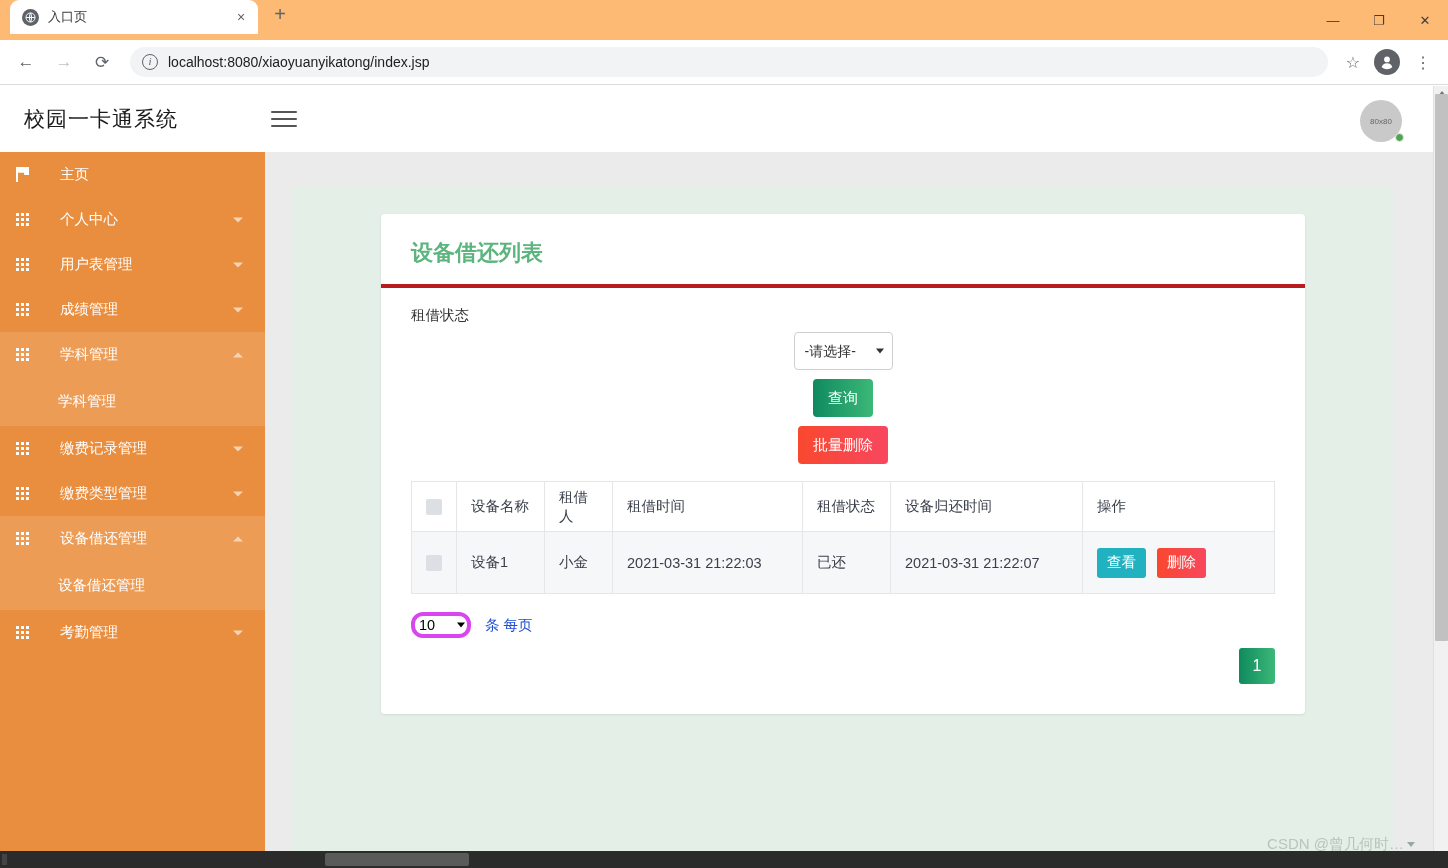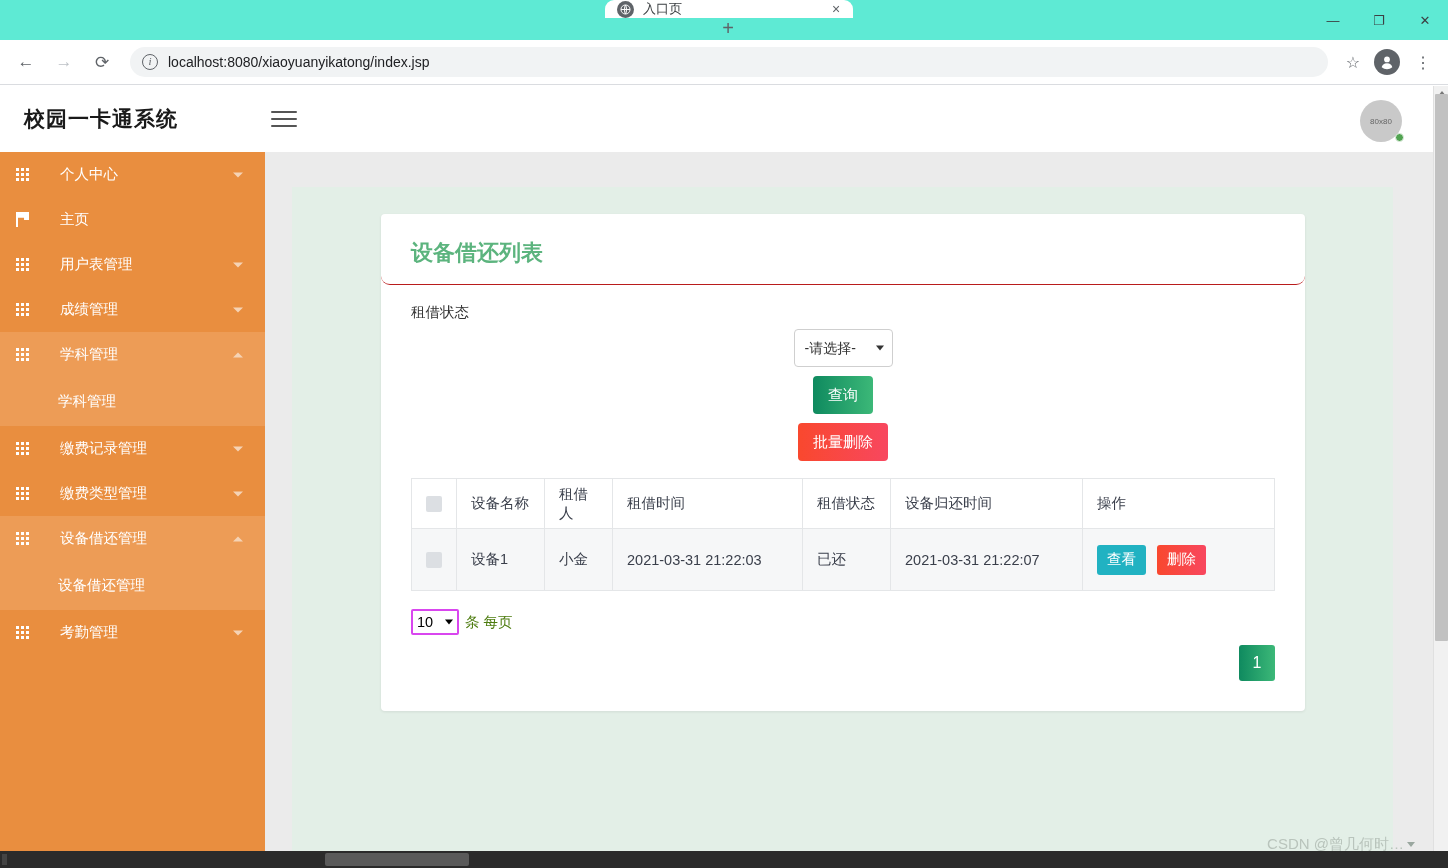"入口页" .tabstrip { align-items: center -> flex-start; background: #5eead4 -> #fdba74; flex-direction: column -> none }
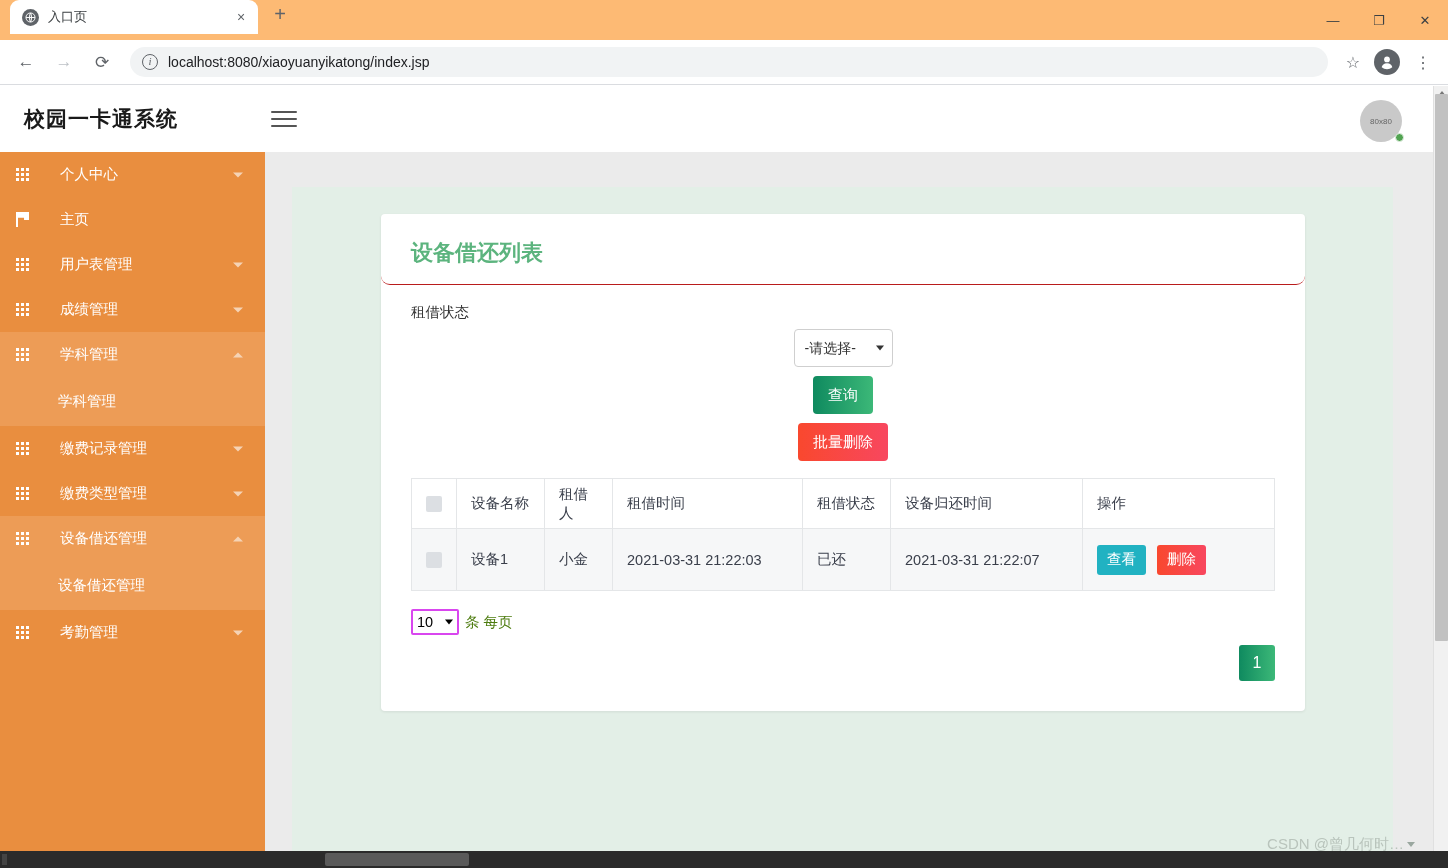"校园一卡通系统" .app-logo { font-weight: bold -> normal }
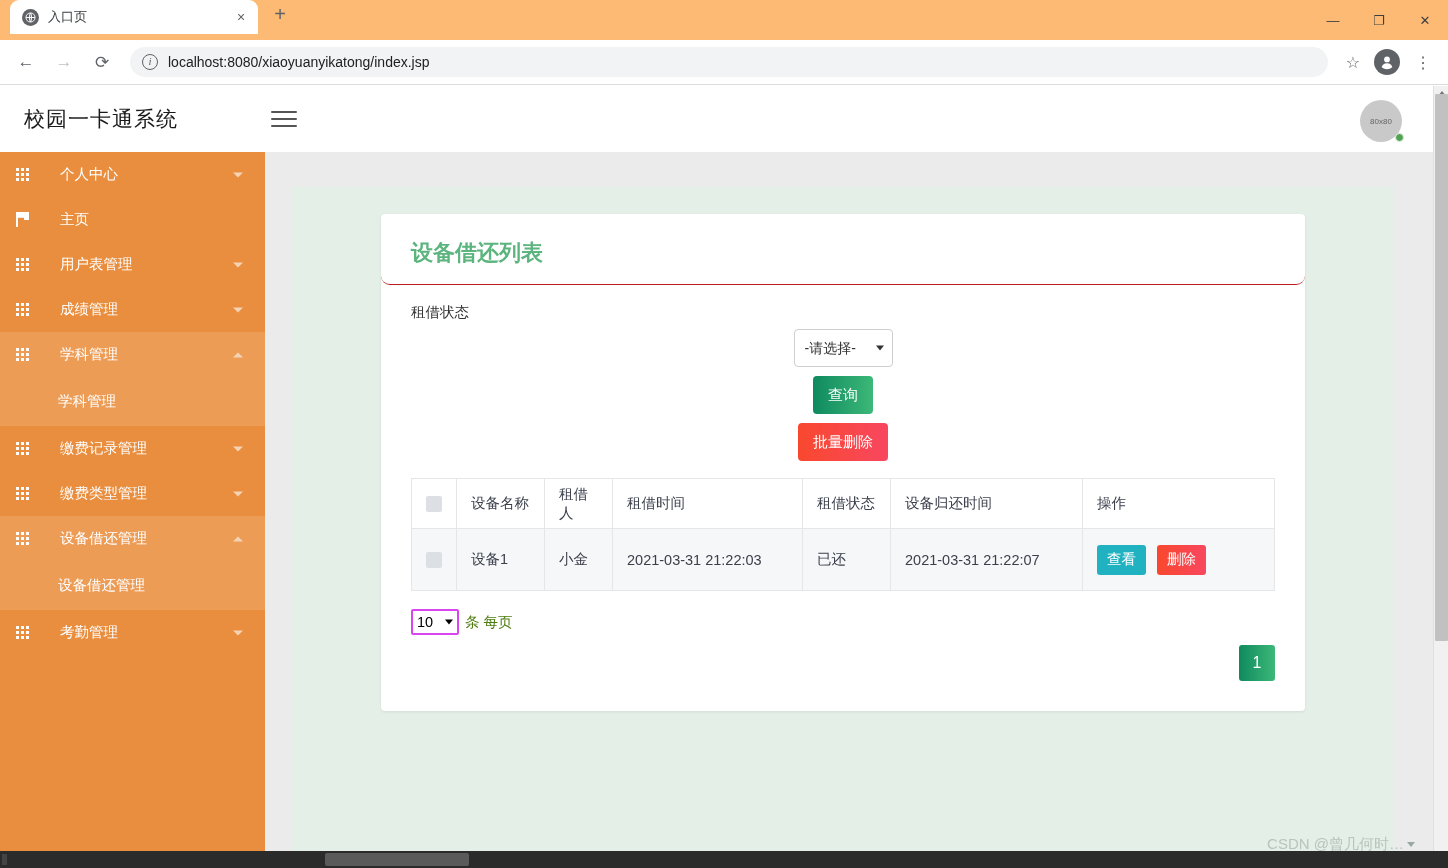"个人中心" div.menu-item { order: before "主页" -> after "主页" }
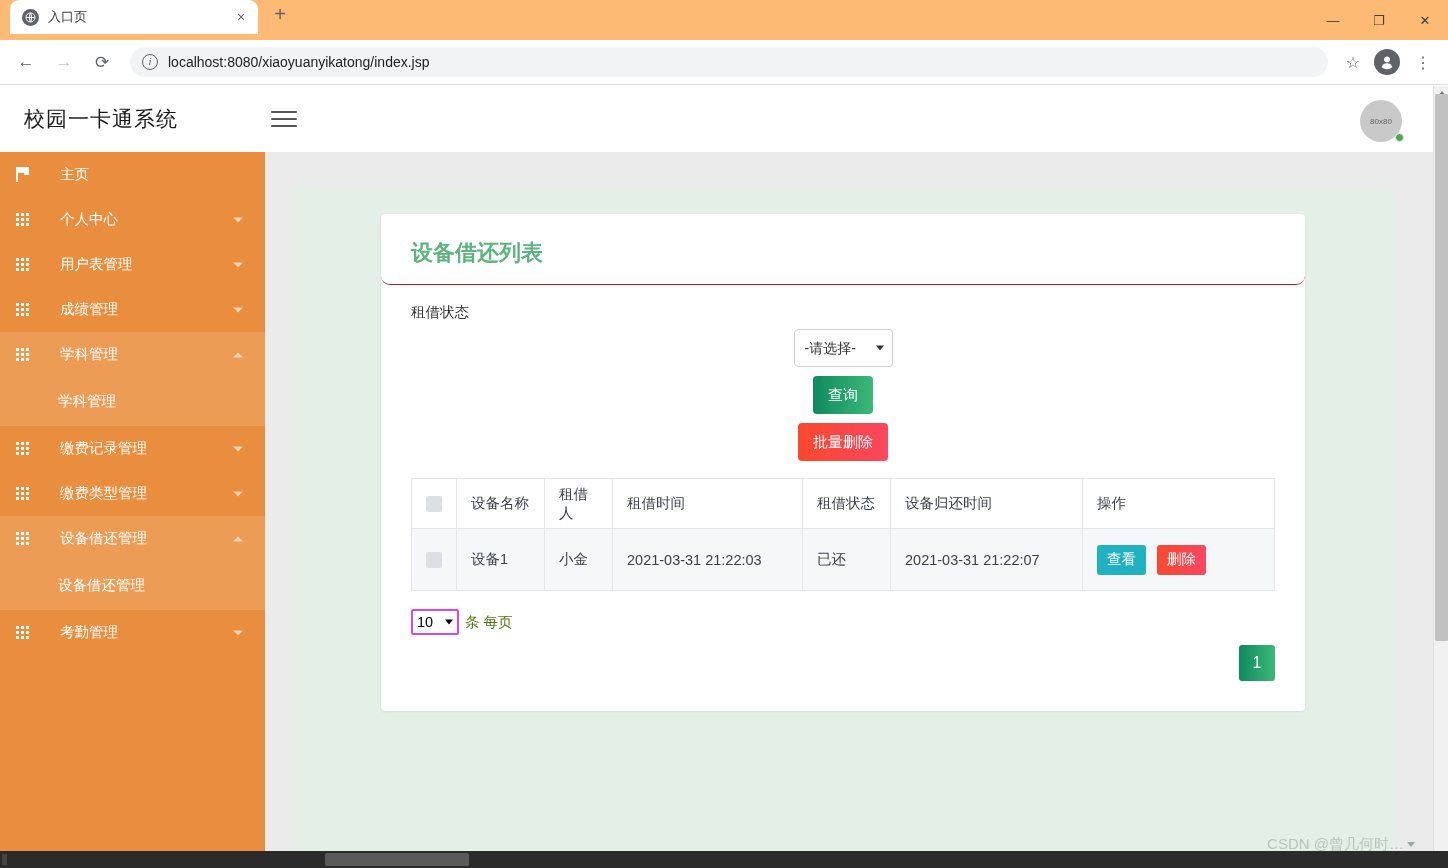"设备借还列表" .card-title { border-bottom: 1px solid #b91c1c -> 4px solid #b91c1c; border-radius: 9px -> none }
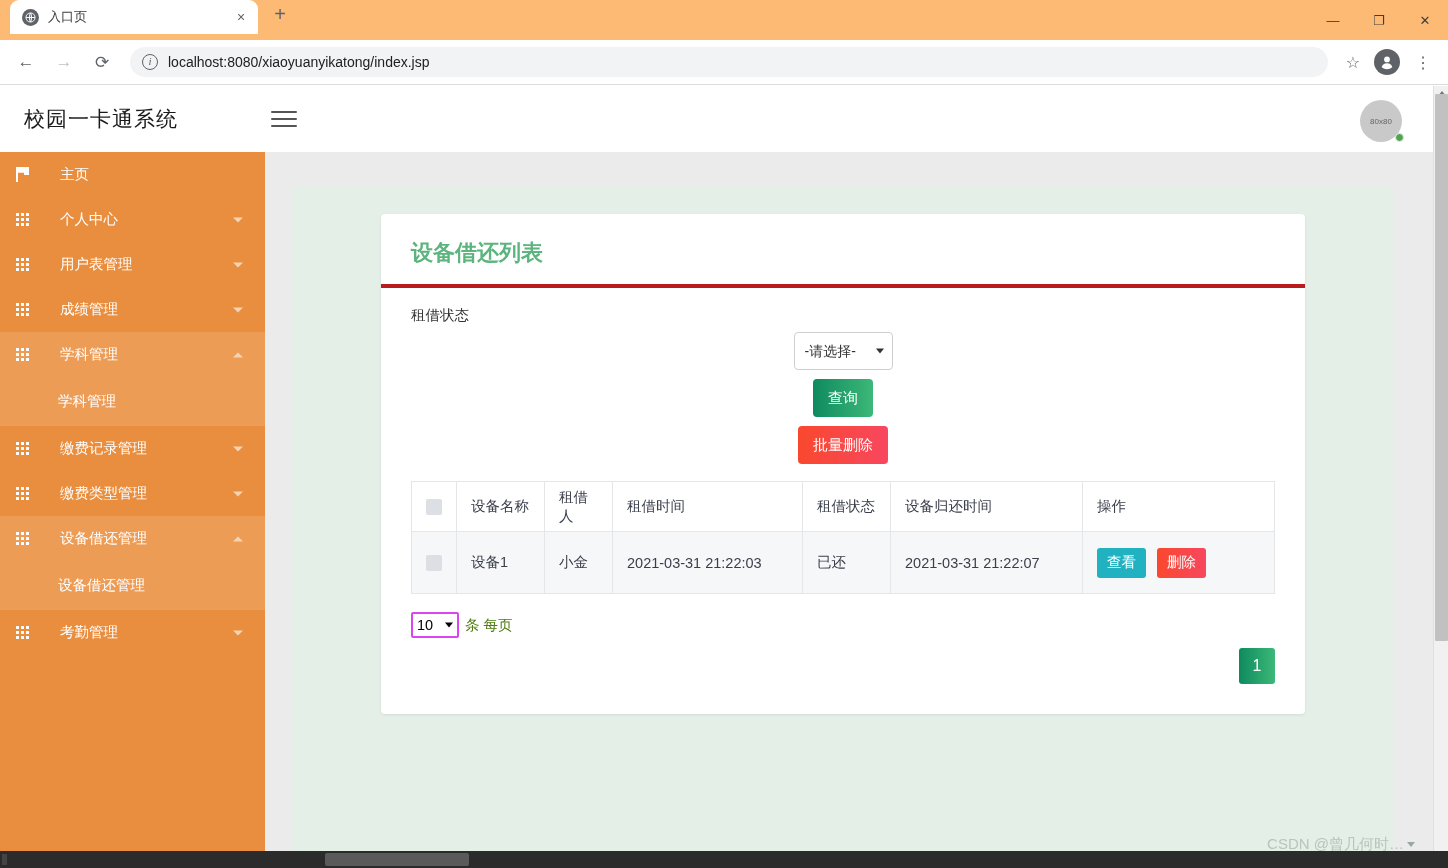"10" .pg-sel { border: 2px solid #d946ef -> 4px solid #d946ef; border-radius: 2px -> 12px; width: 48px -> 60px }
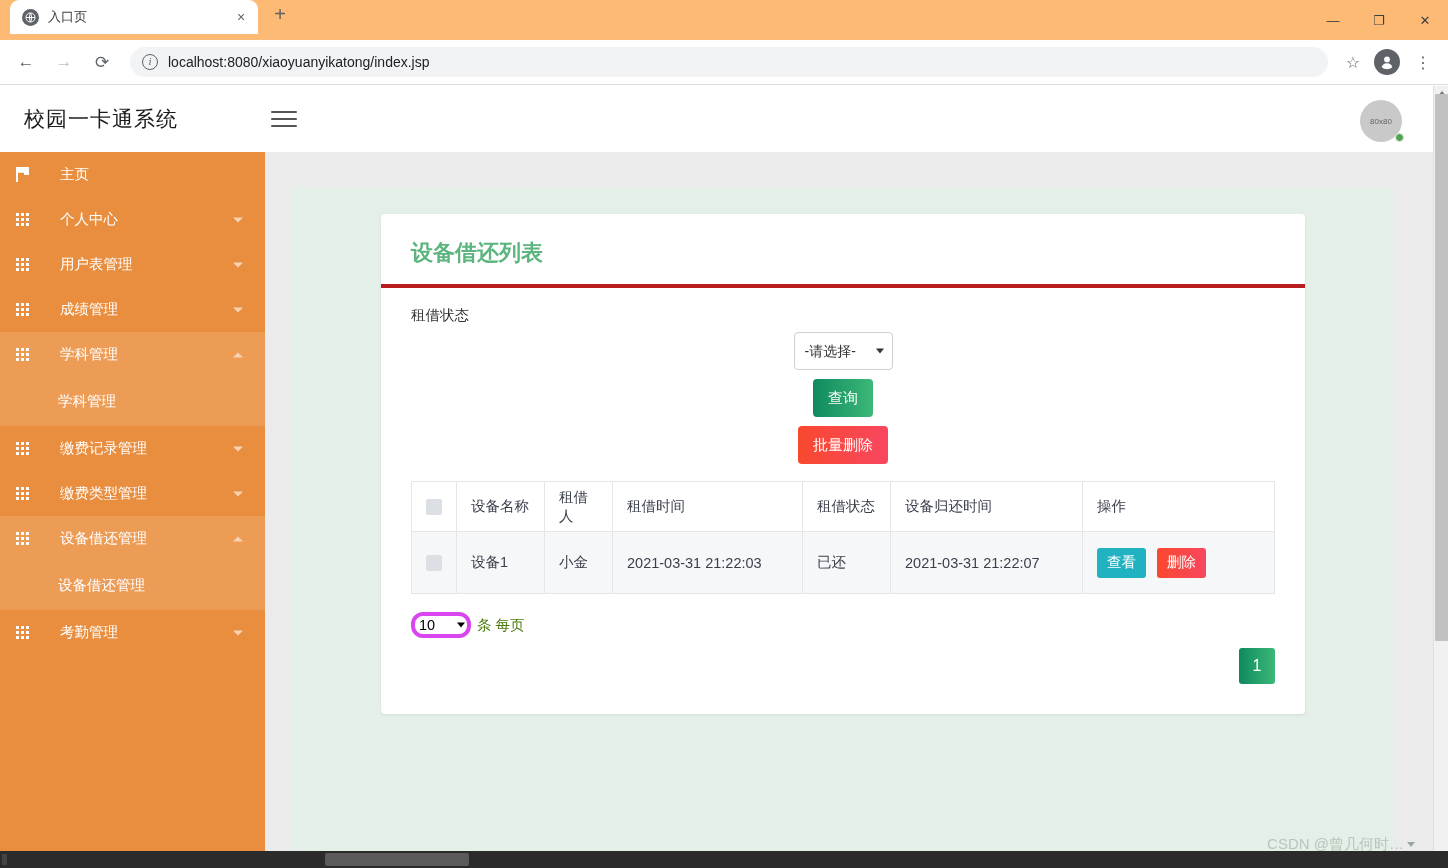"条 每页" .pg-text { color: #4d7c0f -> #1d4ed8; margin-left: 6px -> 14px }
